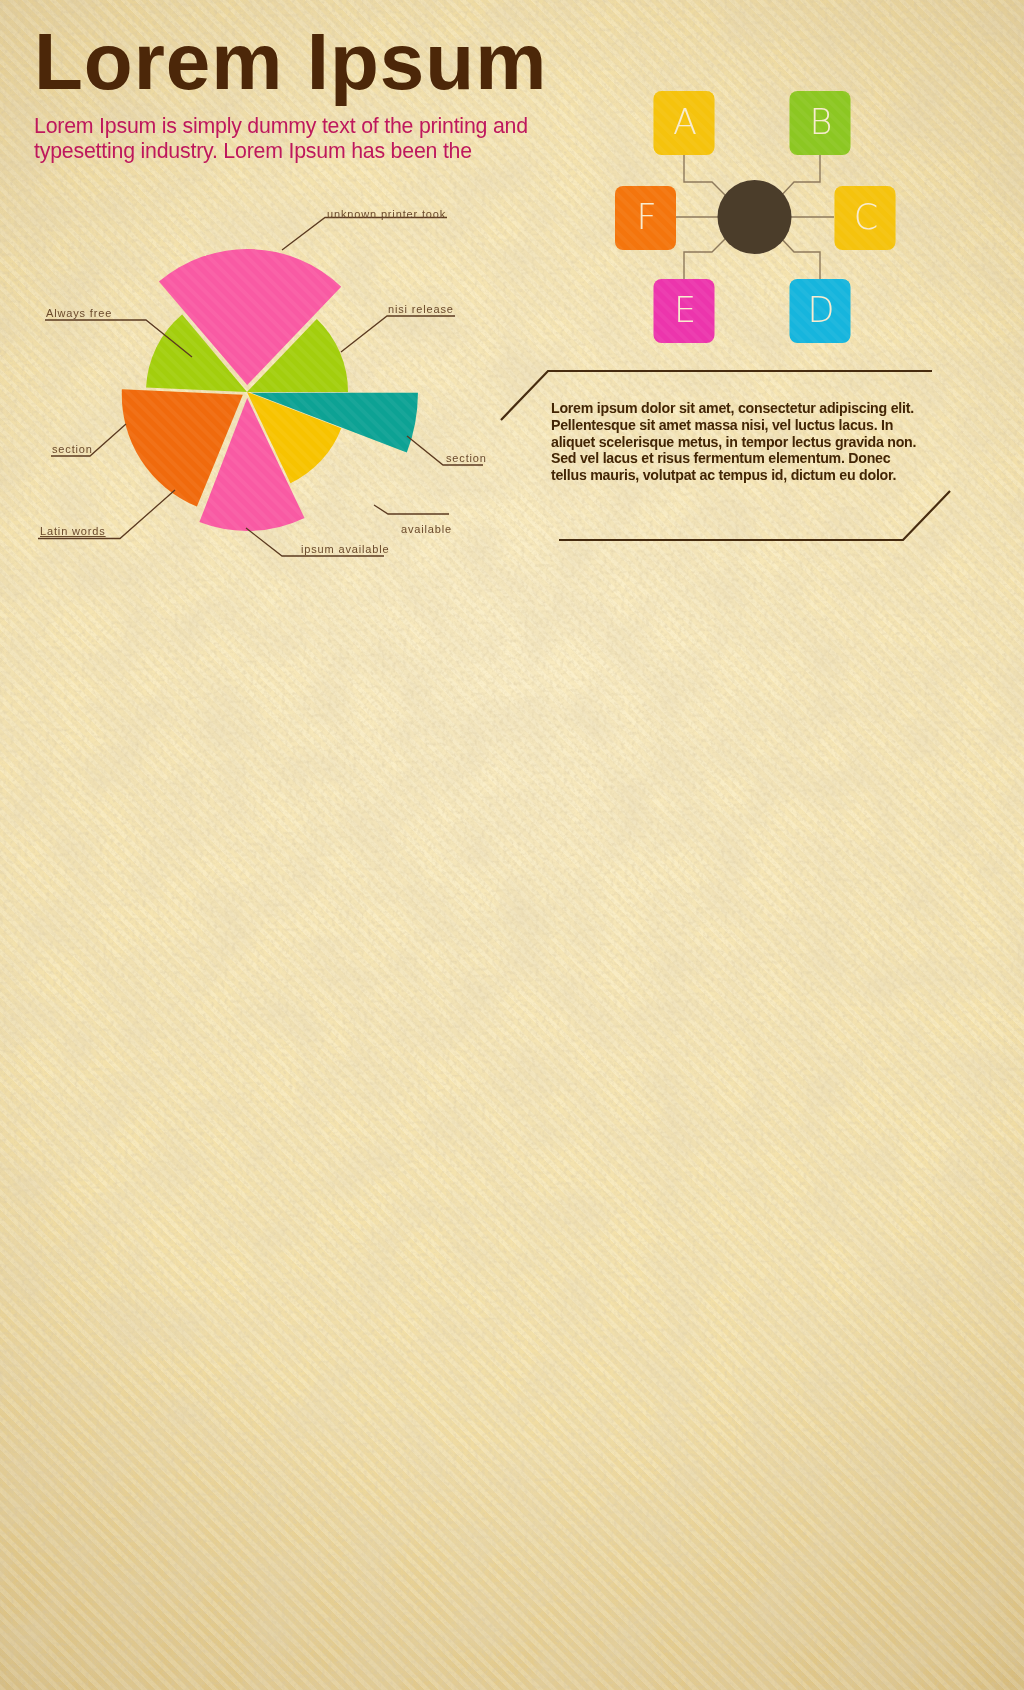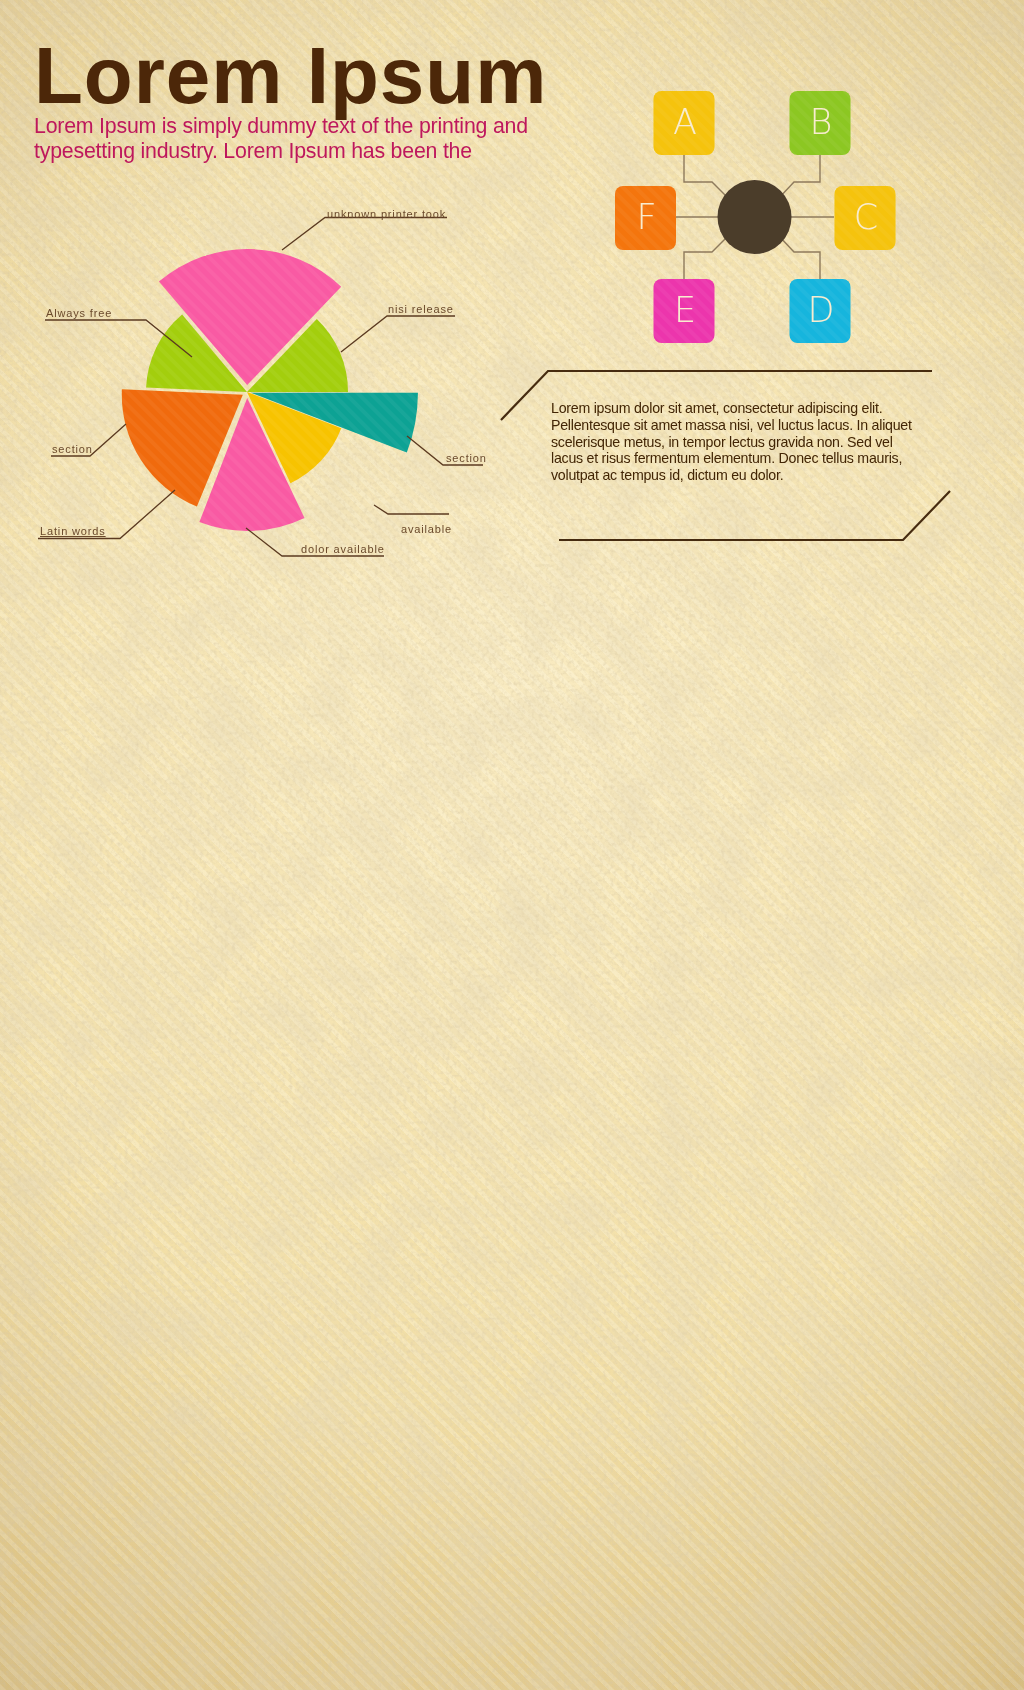"Lorem Ipsum" #title { top: 36px -> 22px }
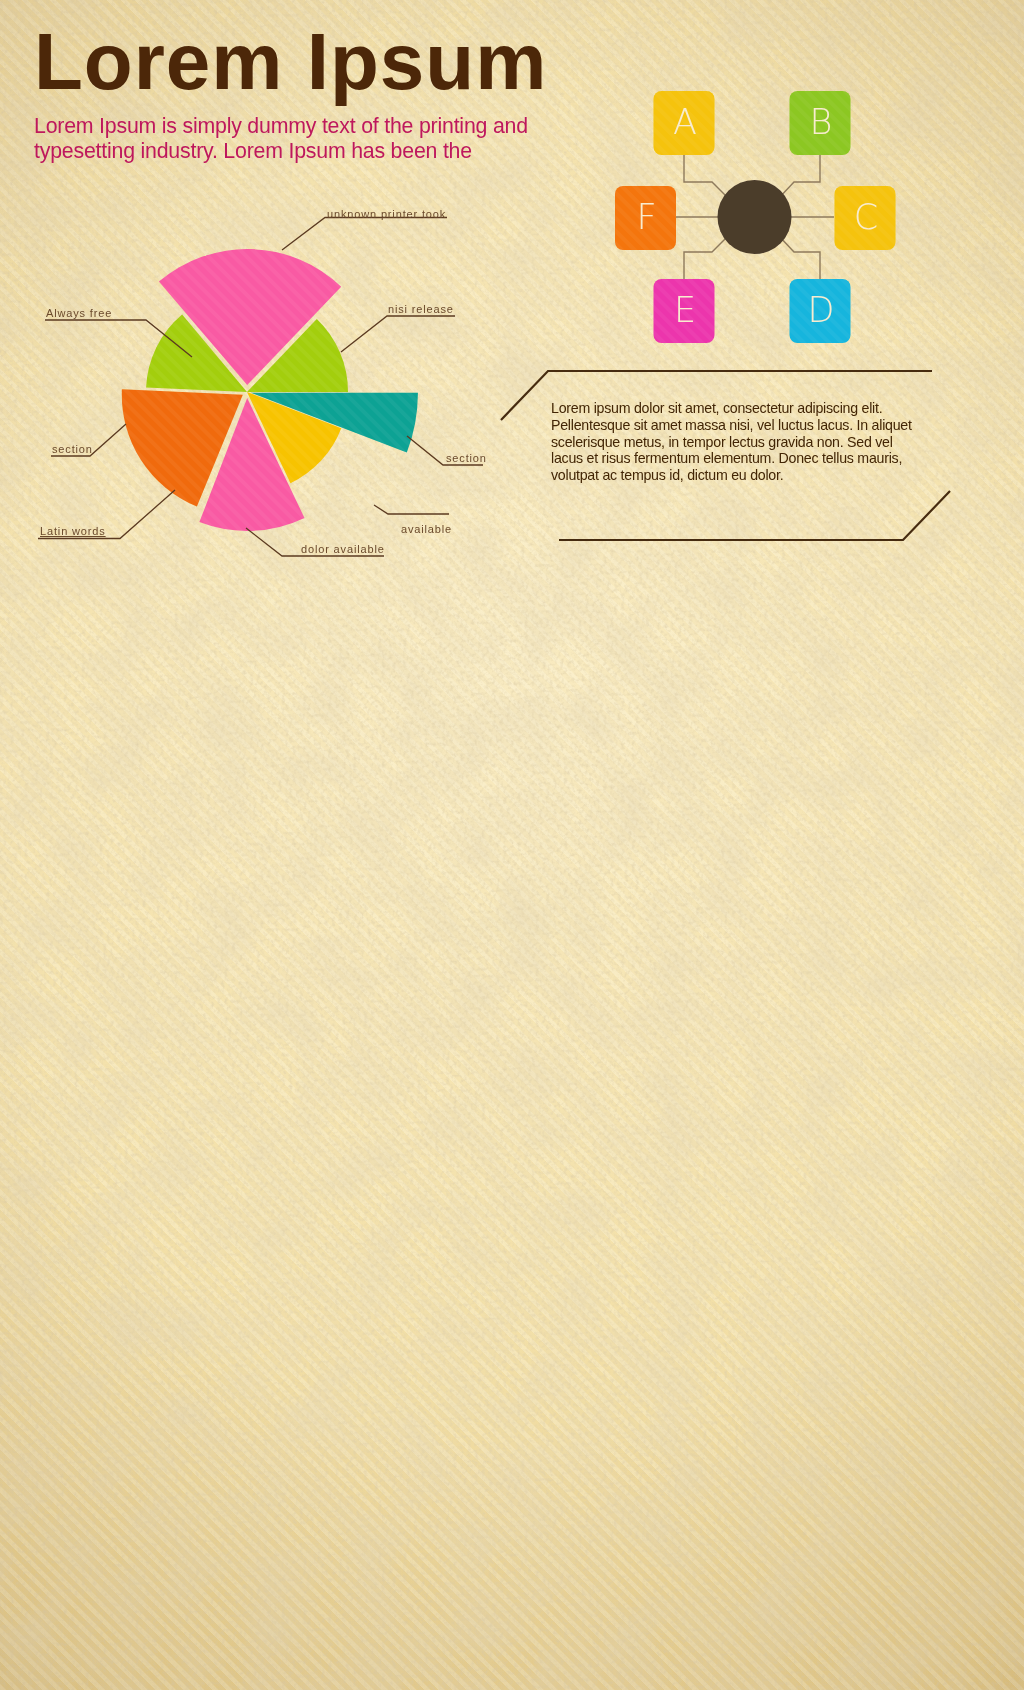"Lorem ipsum dolor sit amet," .btext { font-weight: normal -> bold }
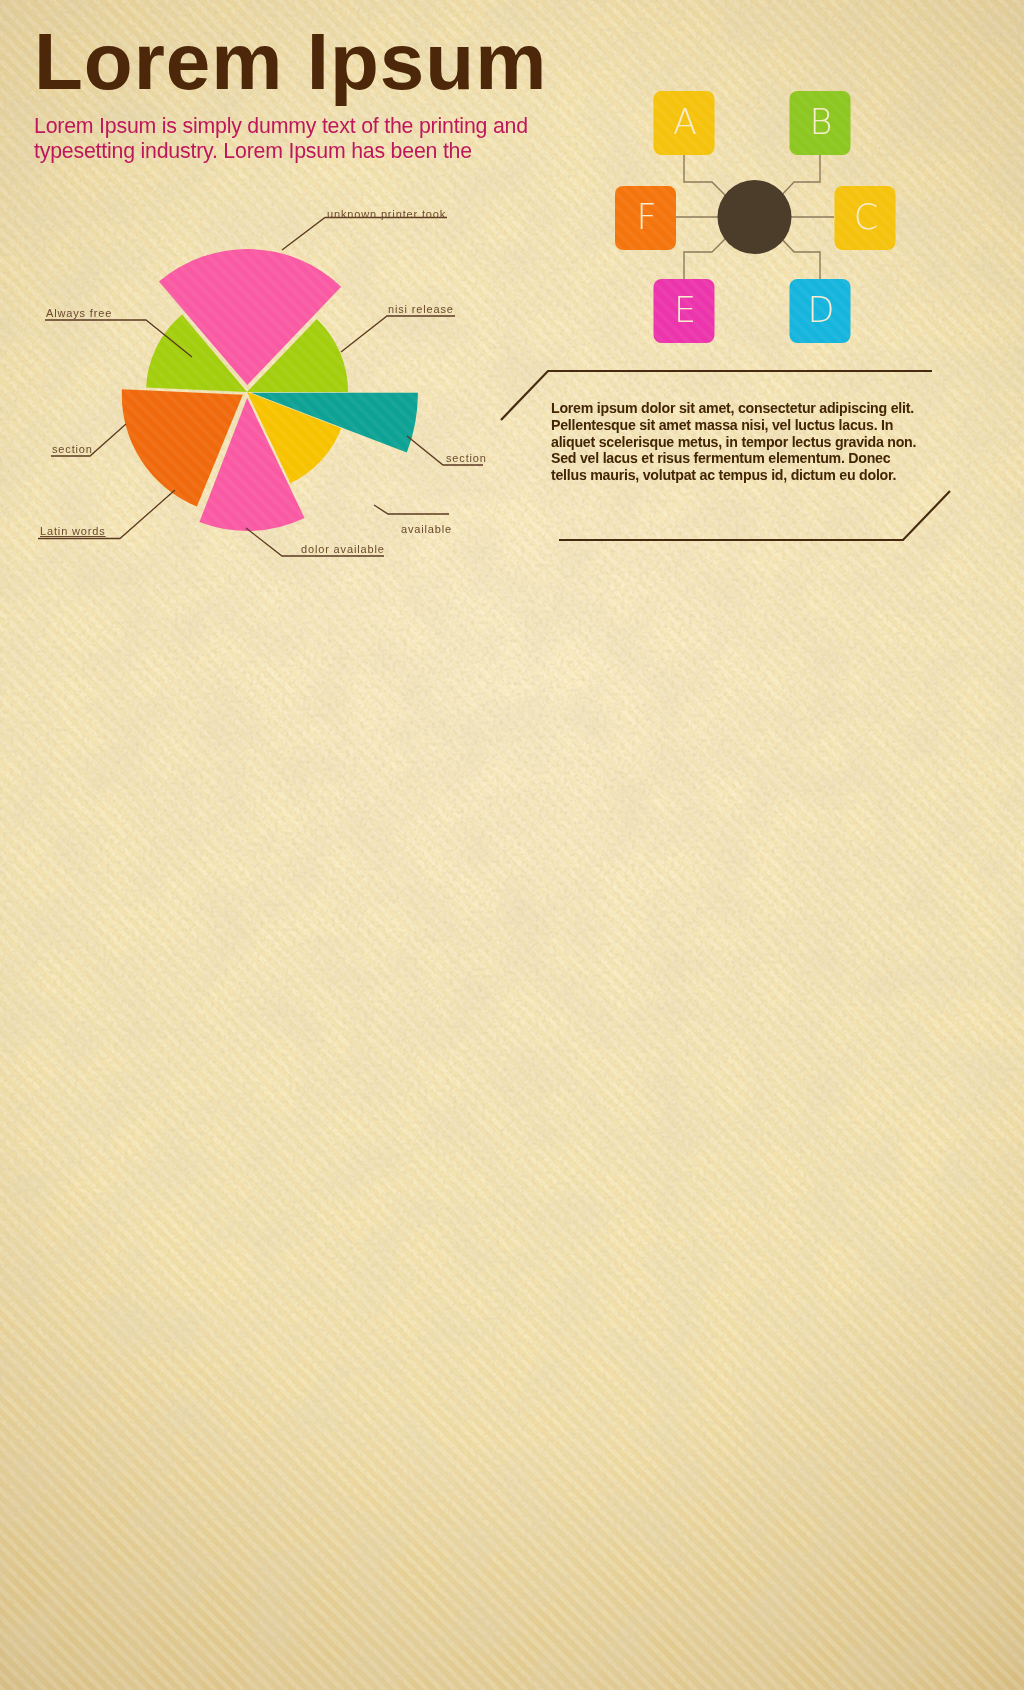"dolor available" div.abs { text: dolor -> ipsum }
